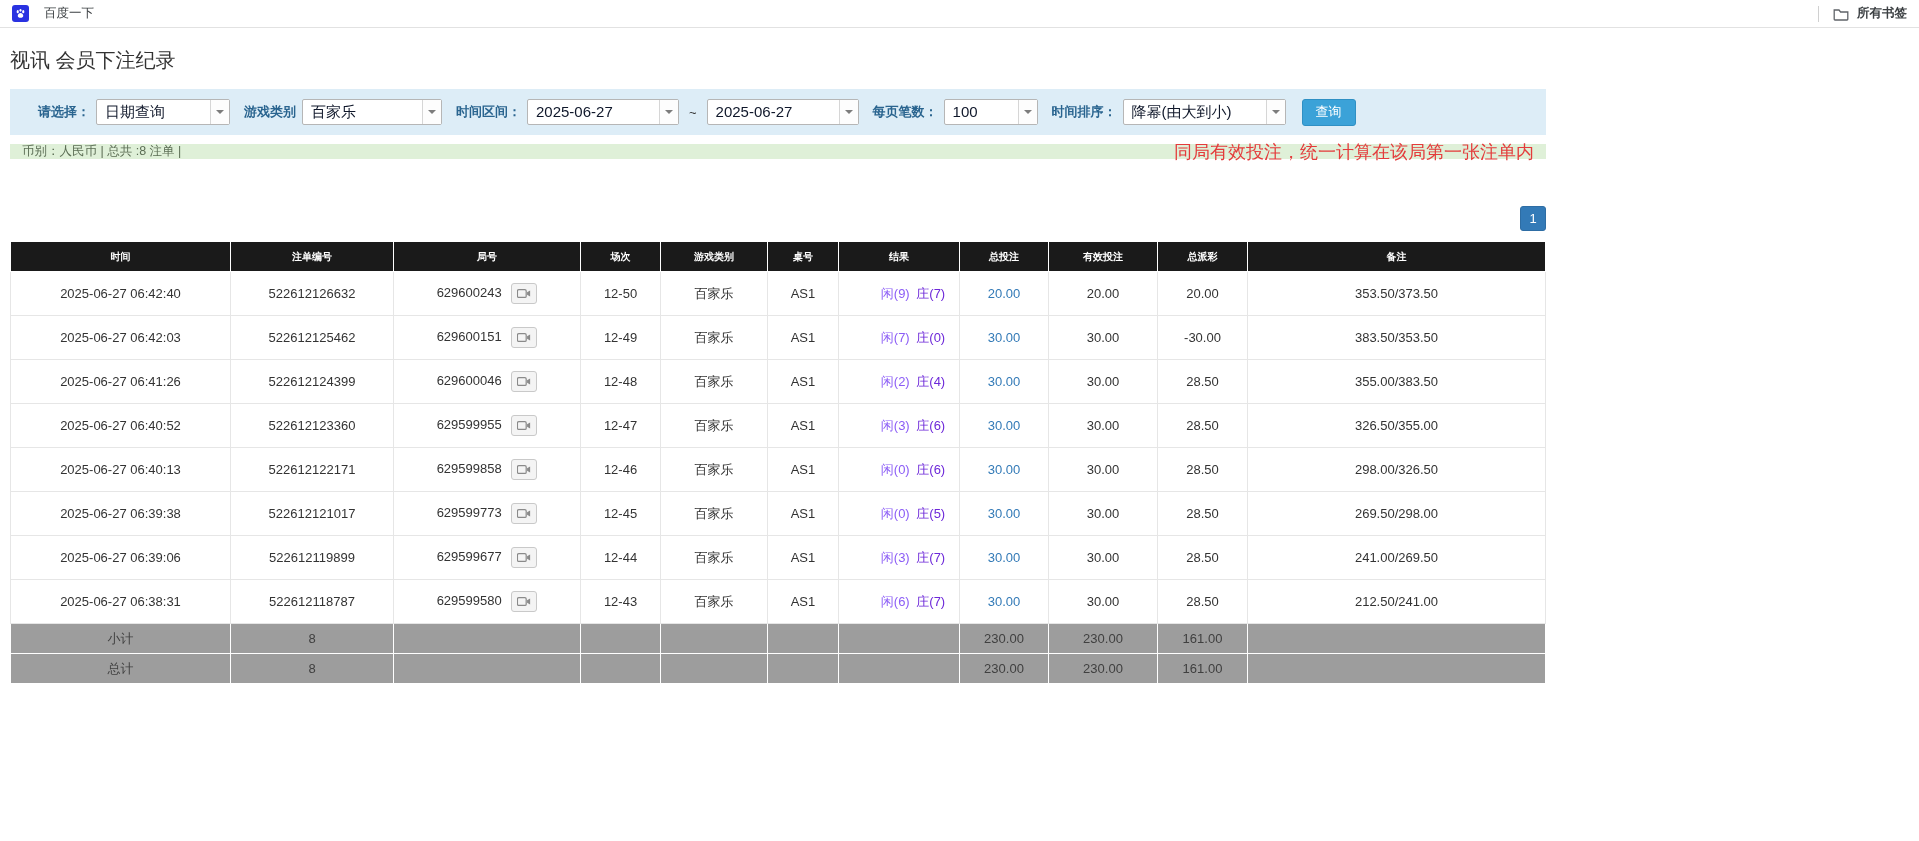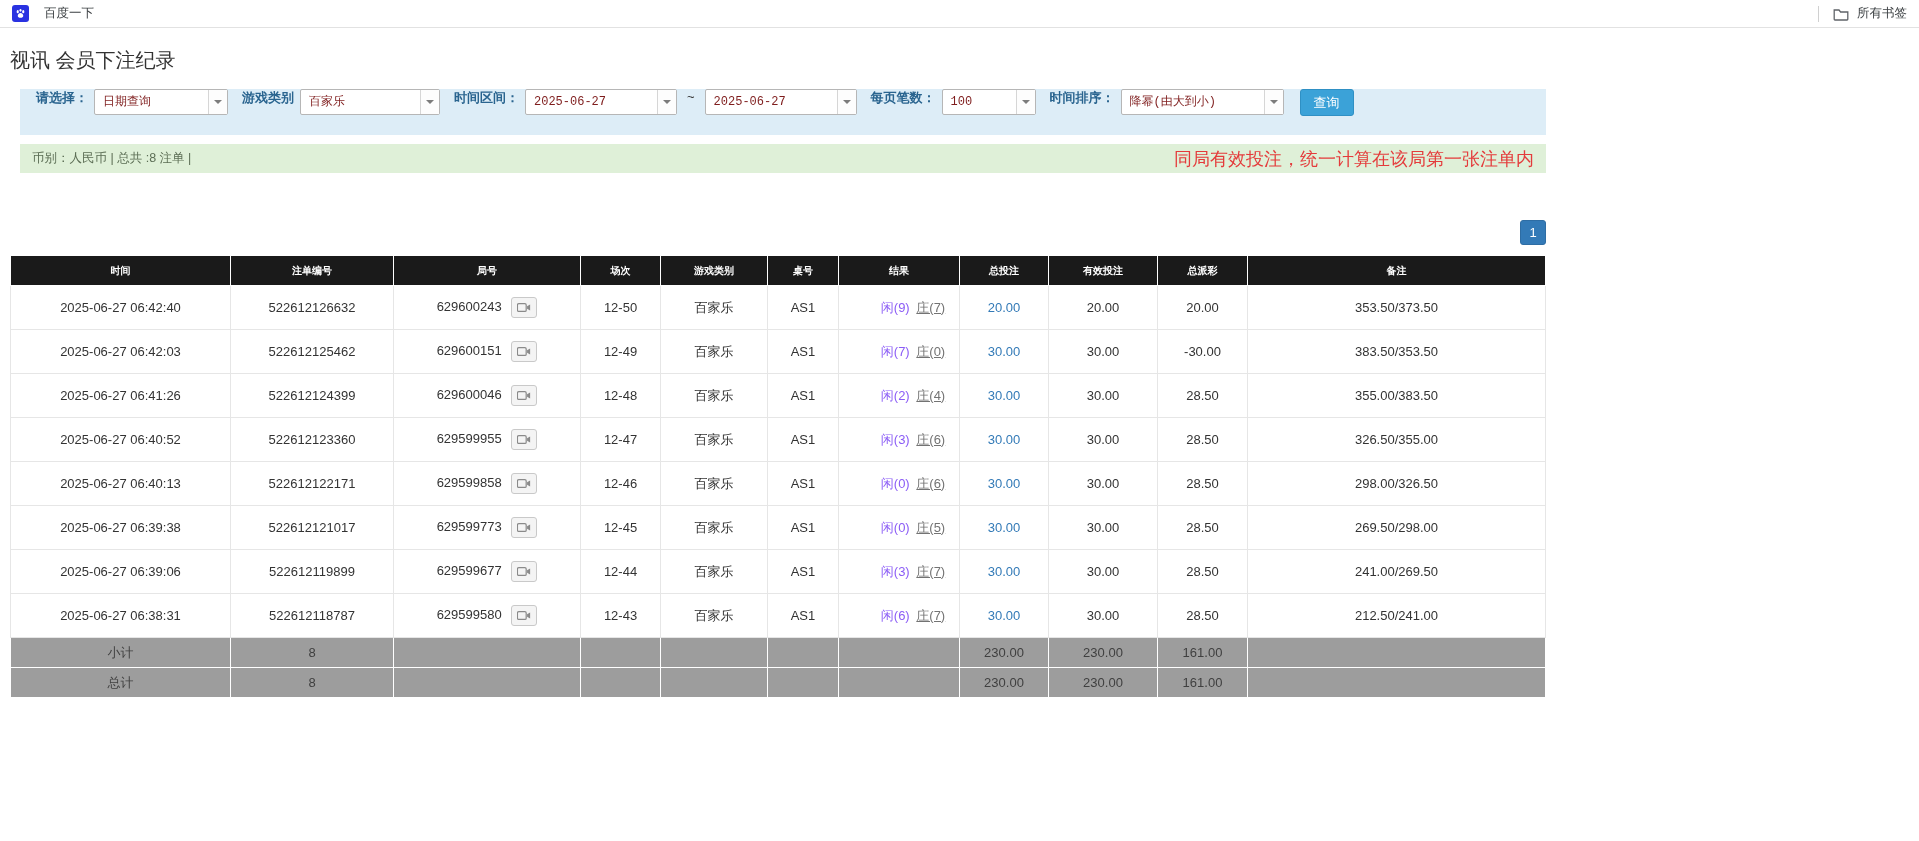"所有书签" .bm-right { font-weight: none -> bold }
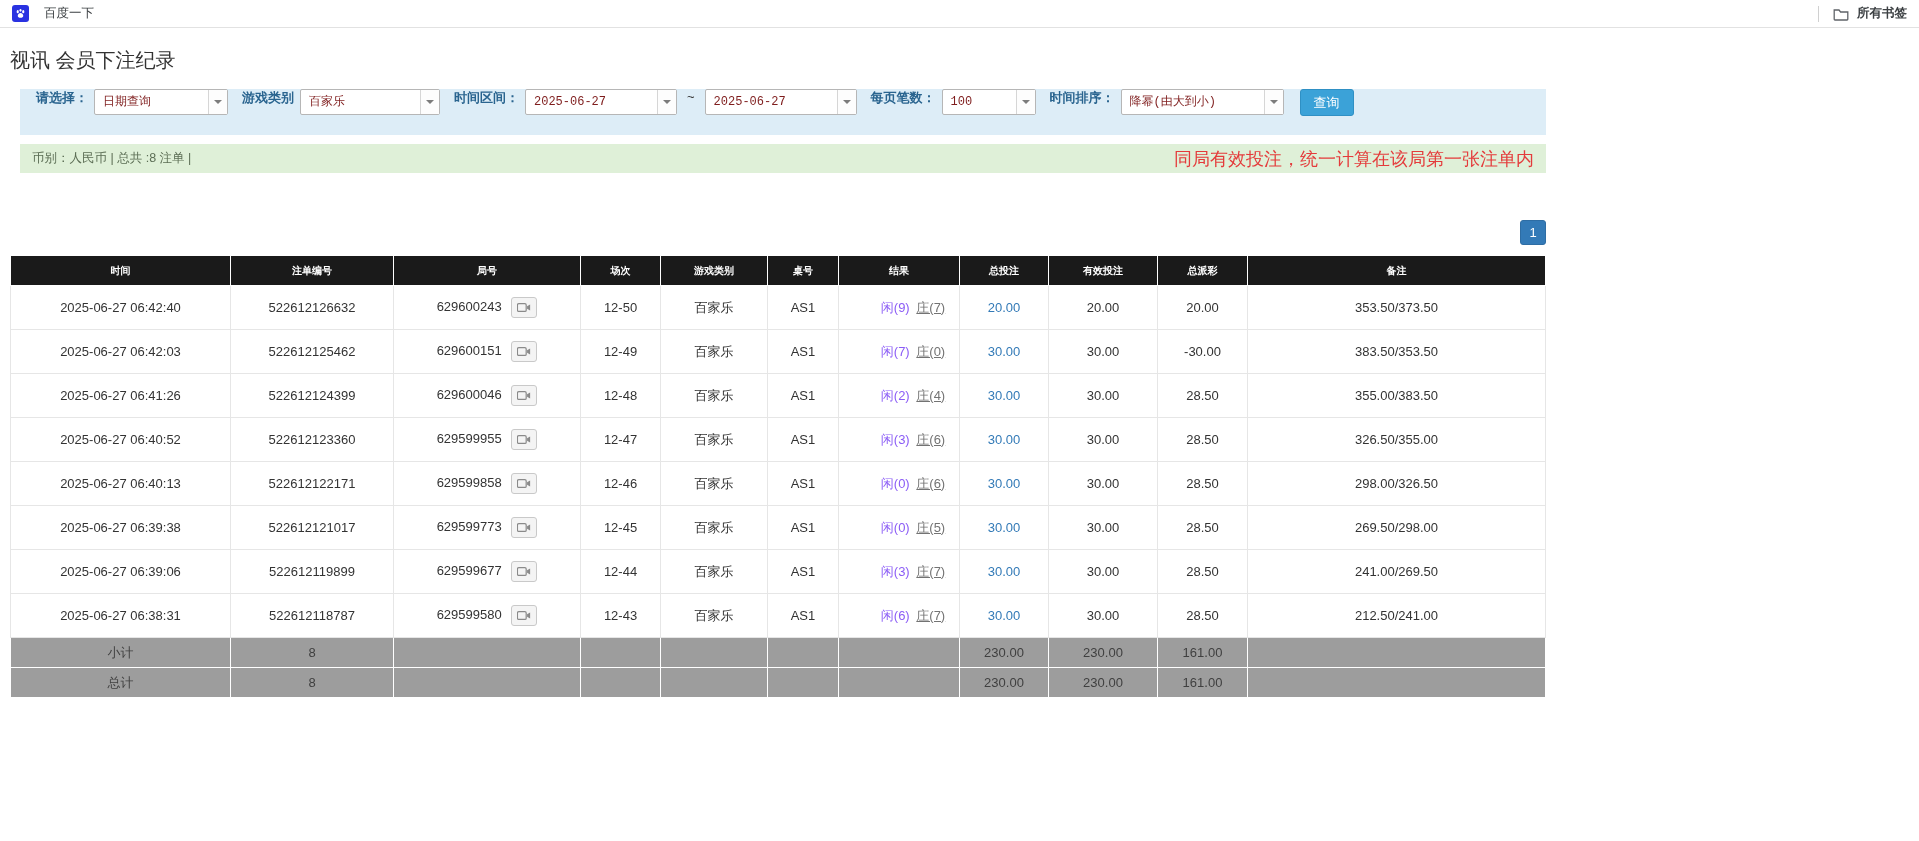"请选择：" .filters { align-items: none -> center; margin-left: 10px -> none; padding: 0 16px -> 0 28px }
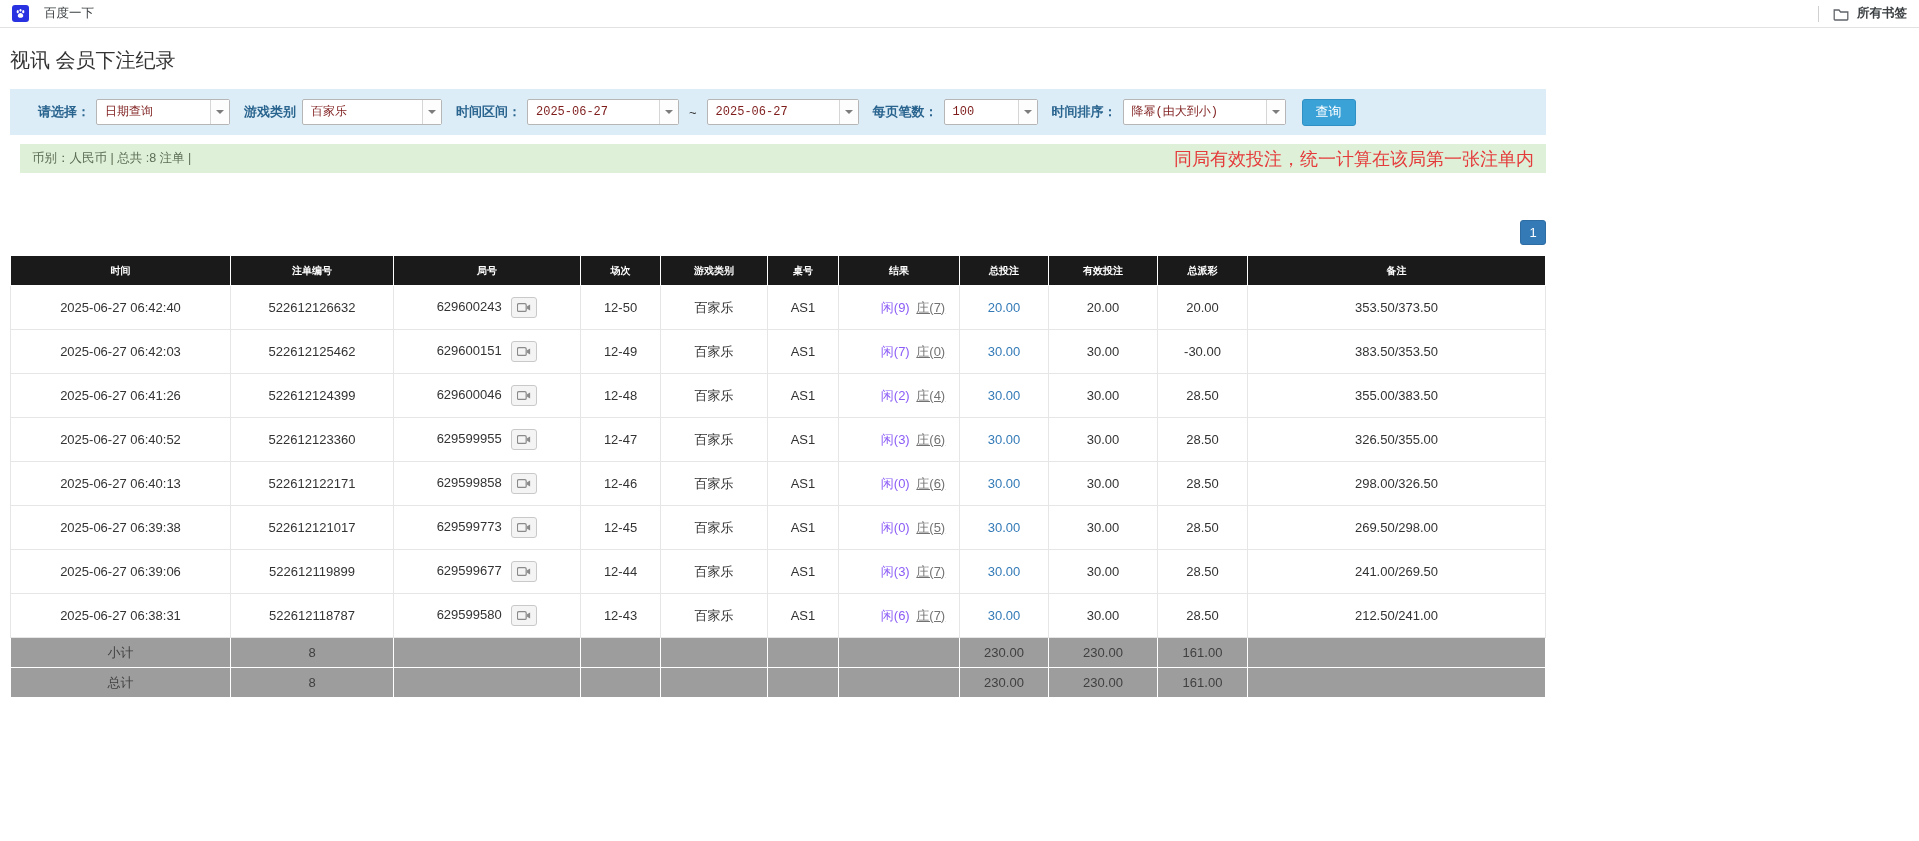"日期查询" .combo-text { color: #7f1d1d -> #0f172a; font-family: Liberation Mono, monospace -> none; font-size: 12px -> 15px }
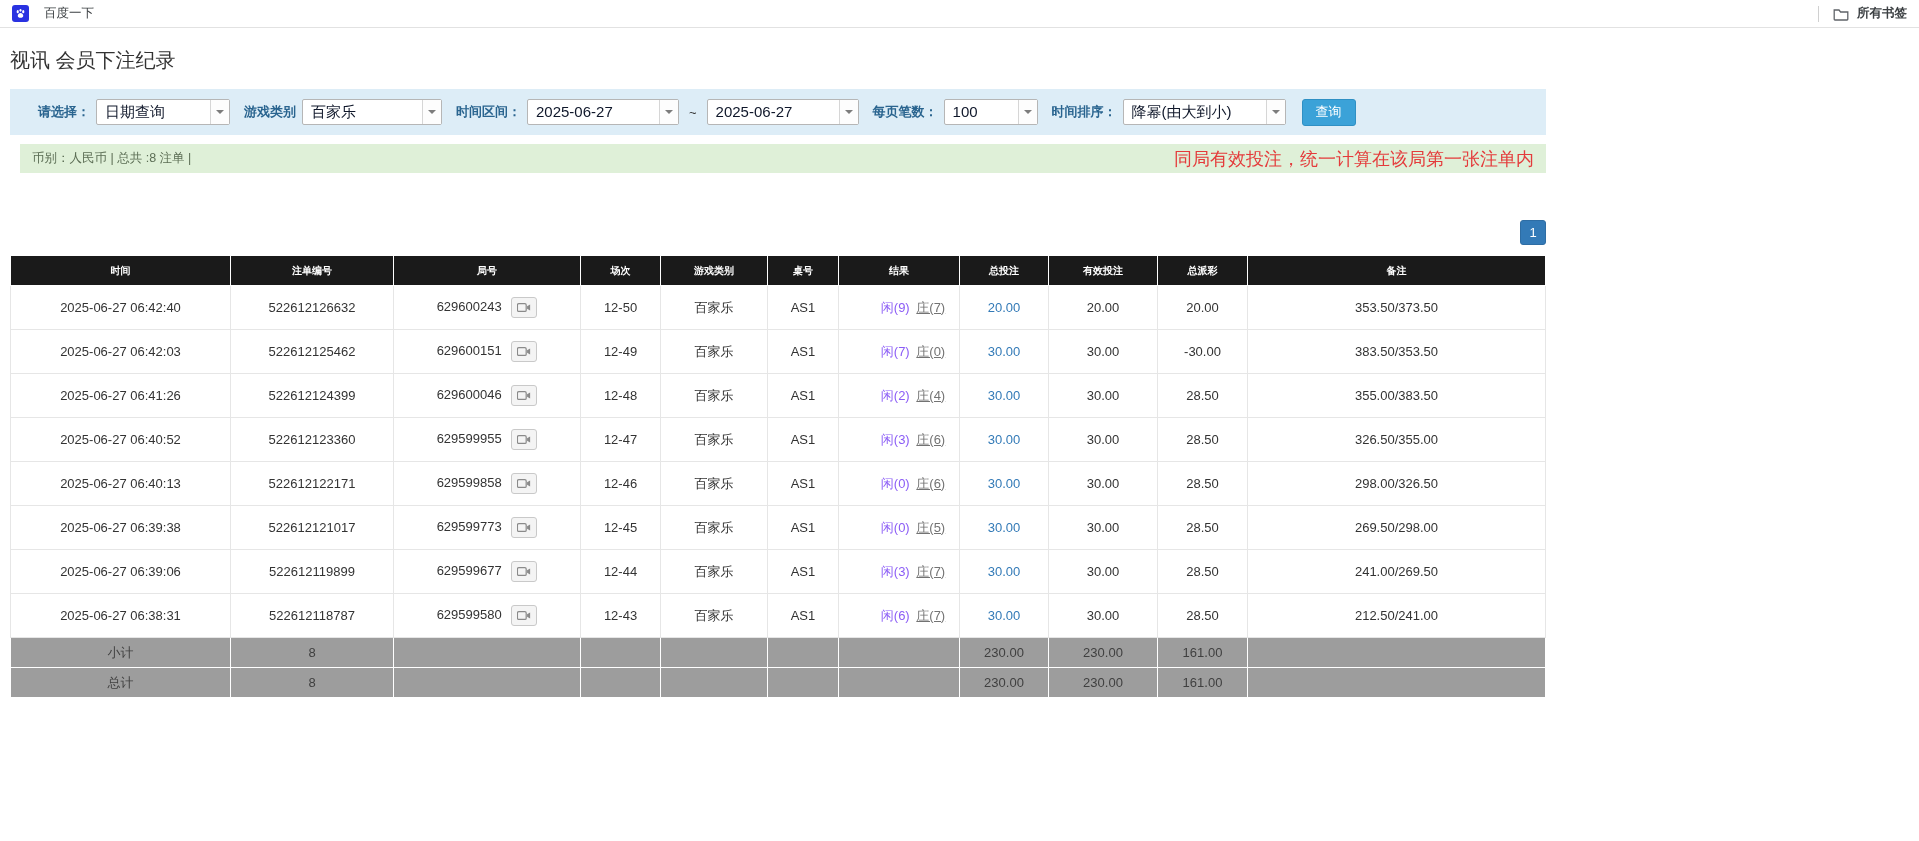"币别：人民币 | 总共 :8 注单" .summary { height: 29px -> 15px; margin-left: 10px -> none }
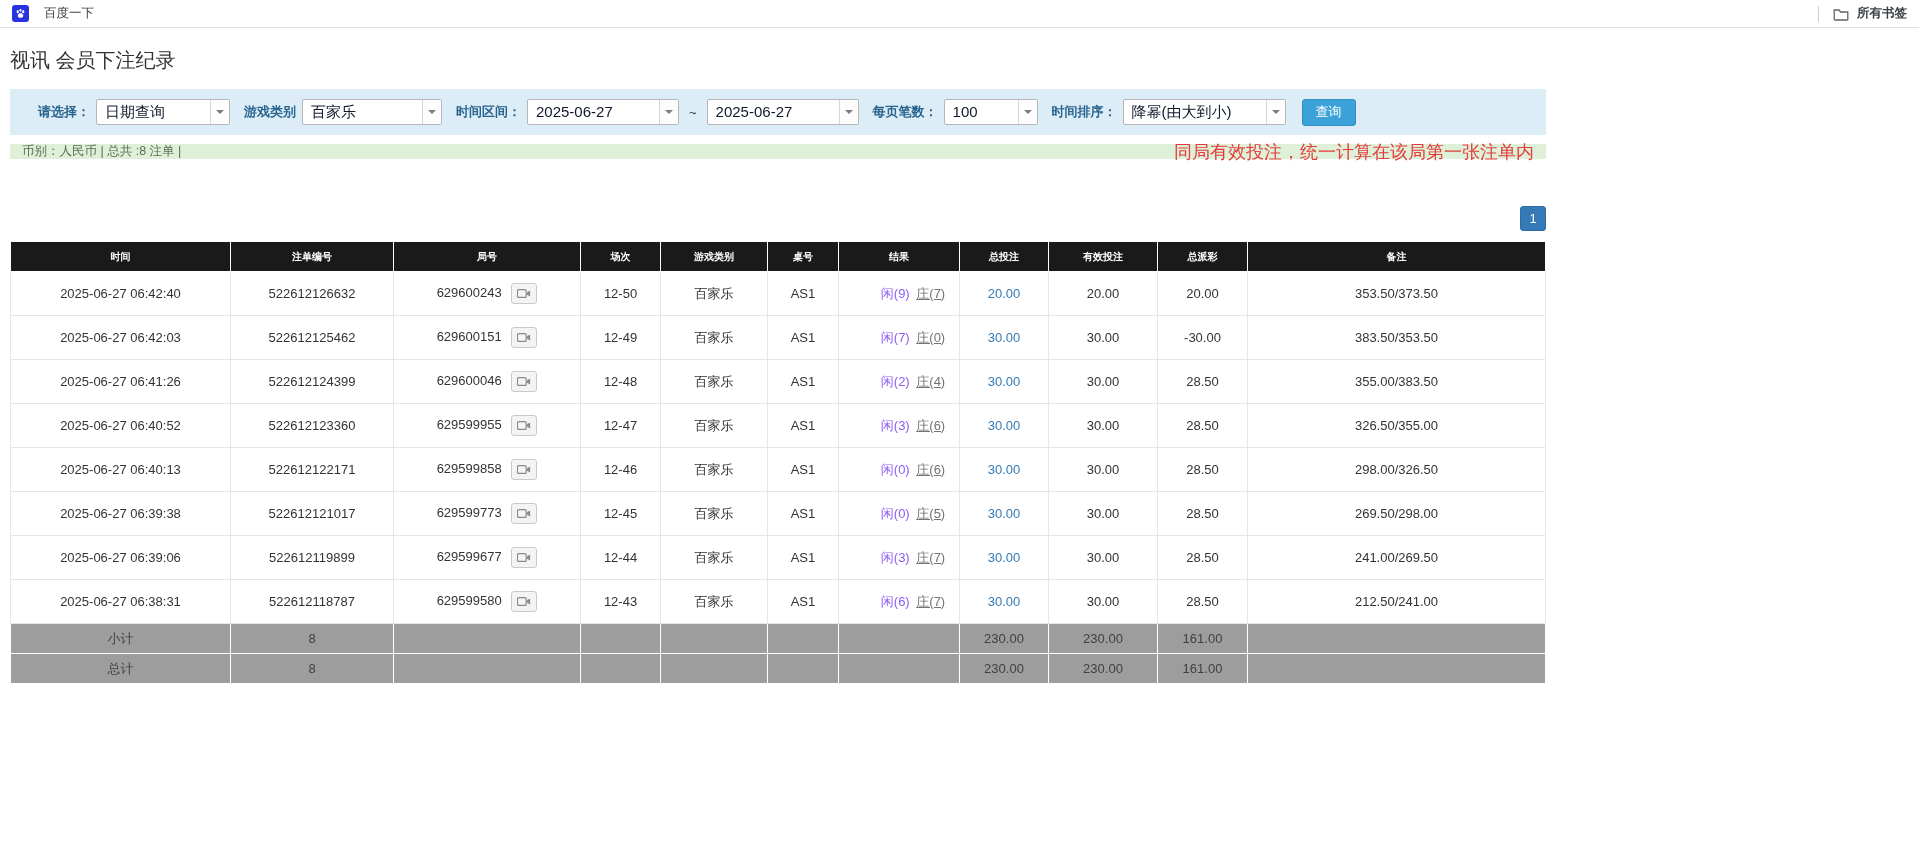"庄(7)" .banker { color: #737373 -> #6d28d9; text-decoration: underline -> none }
